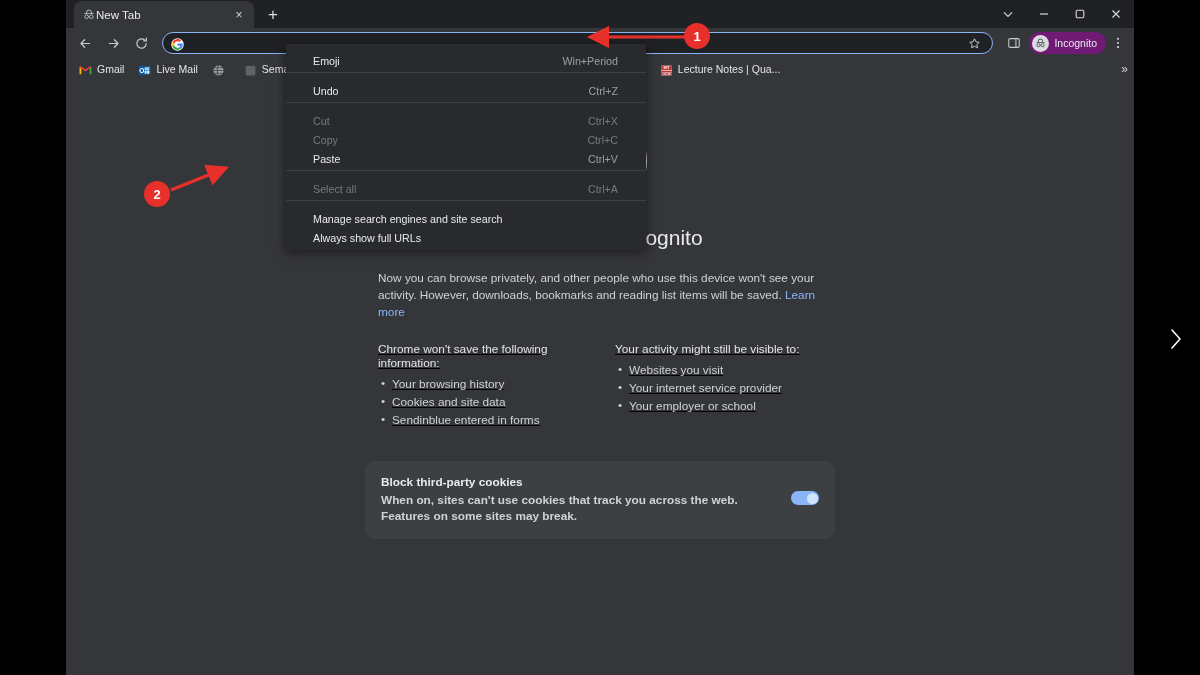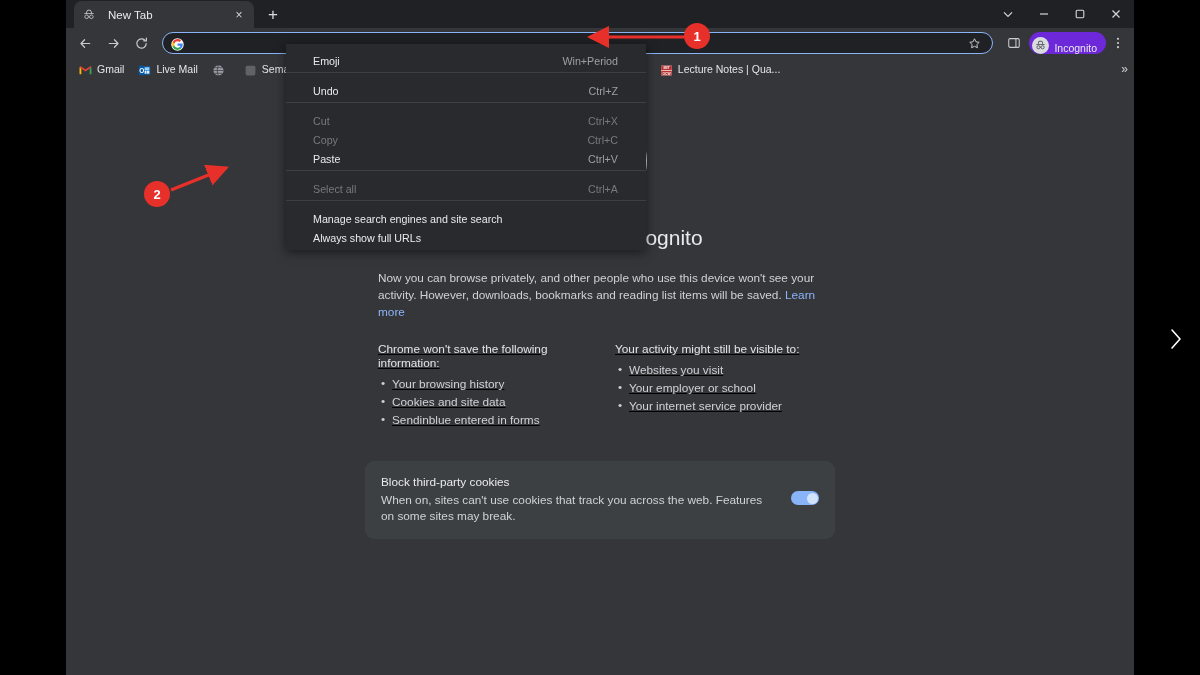"New Tab" .tab { gap: 12px -> 0 }
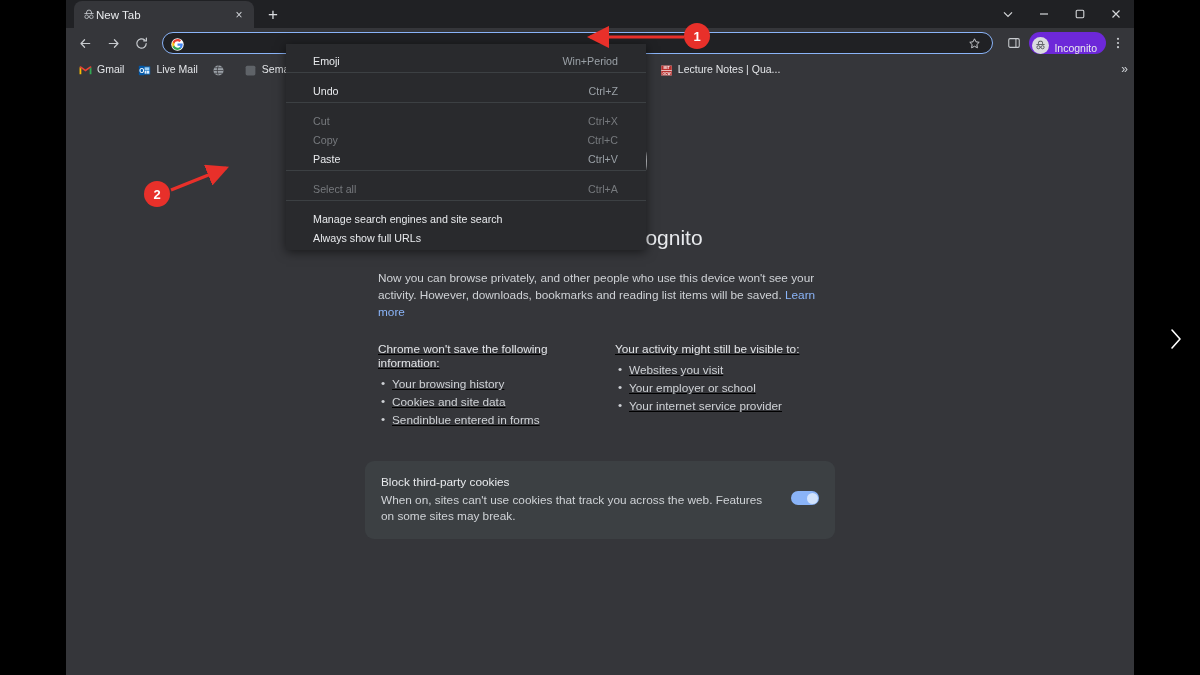"Incognito" .incognito-chip { align-items: flex-end -> center; background: #6d28d9 -> #701a75 }
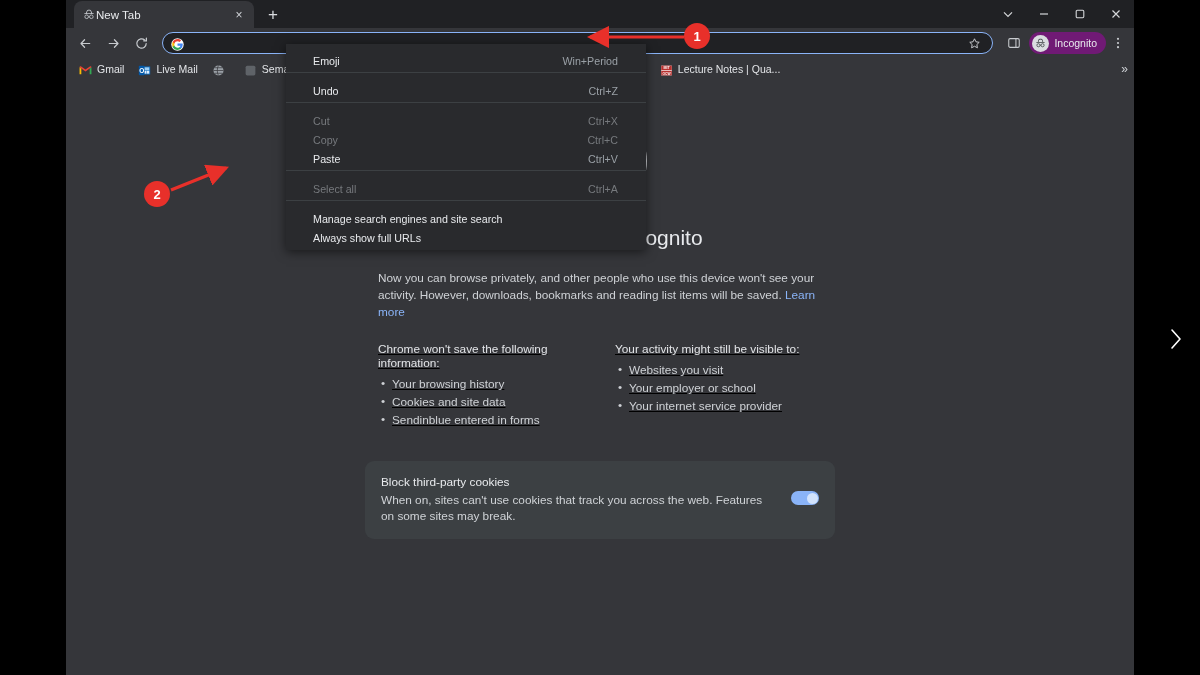"Your employer or school" li { order: before "Your internet service provider" -> after "Your internet service provider" }
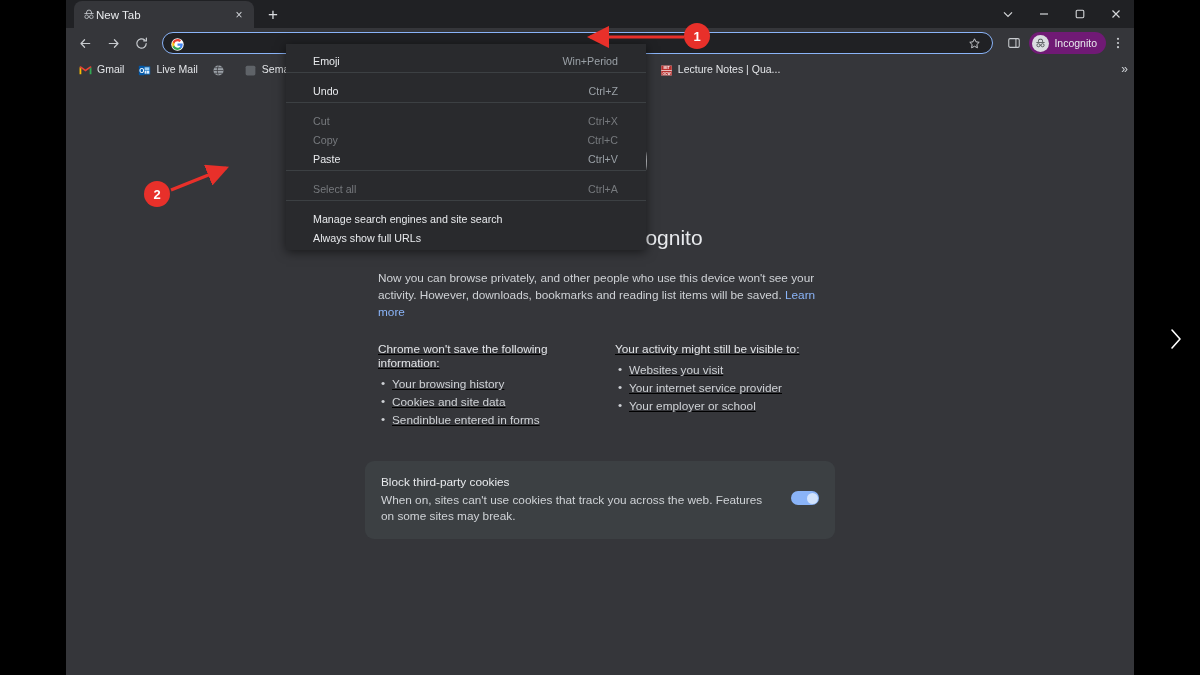"Block third-party cookies" .cookie-card { font-weight: none -> bold }
